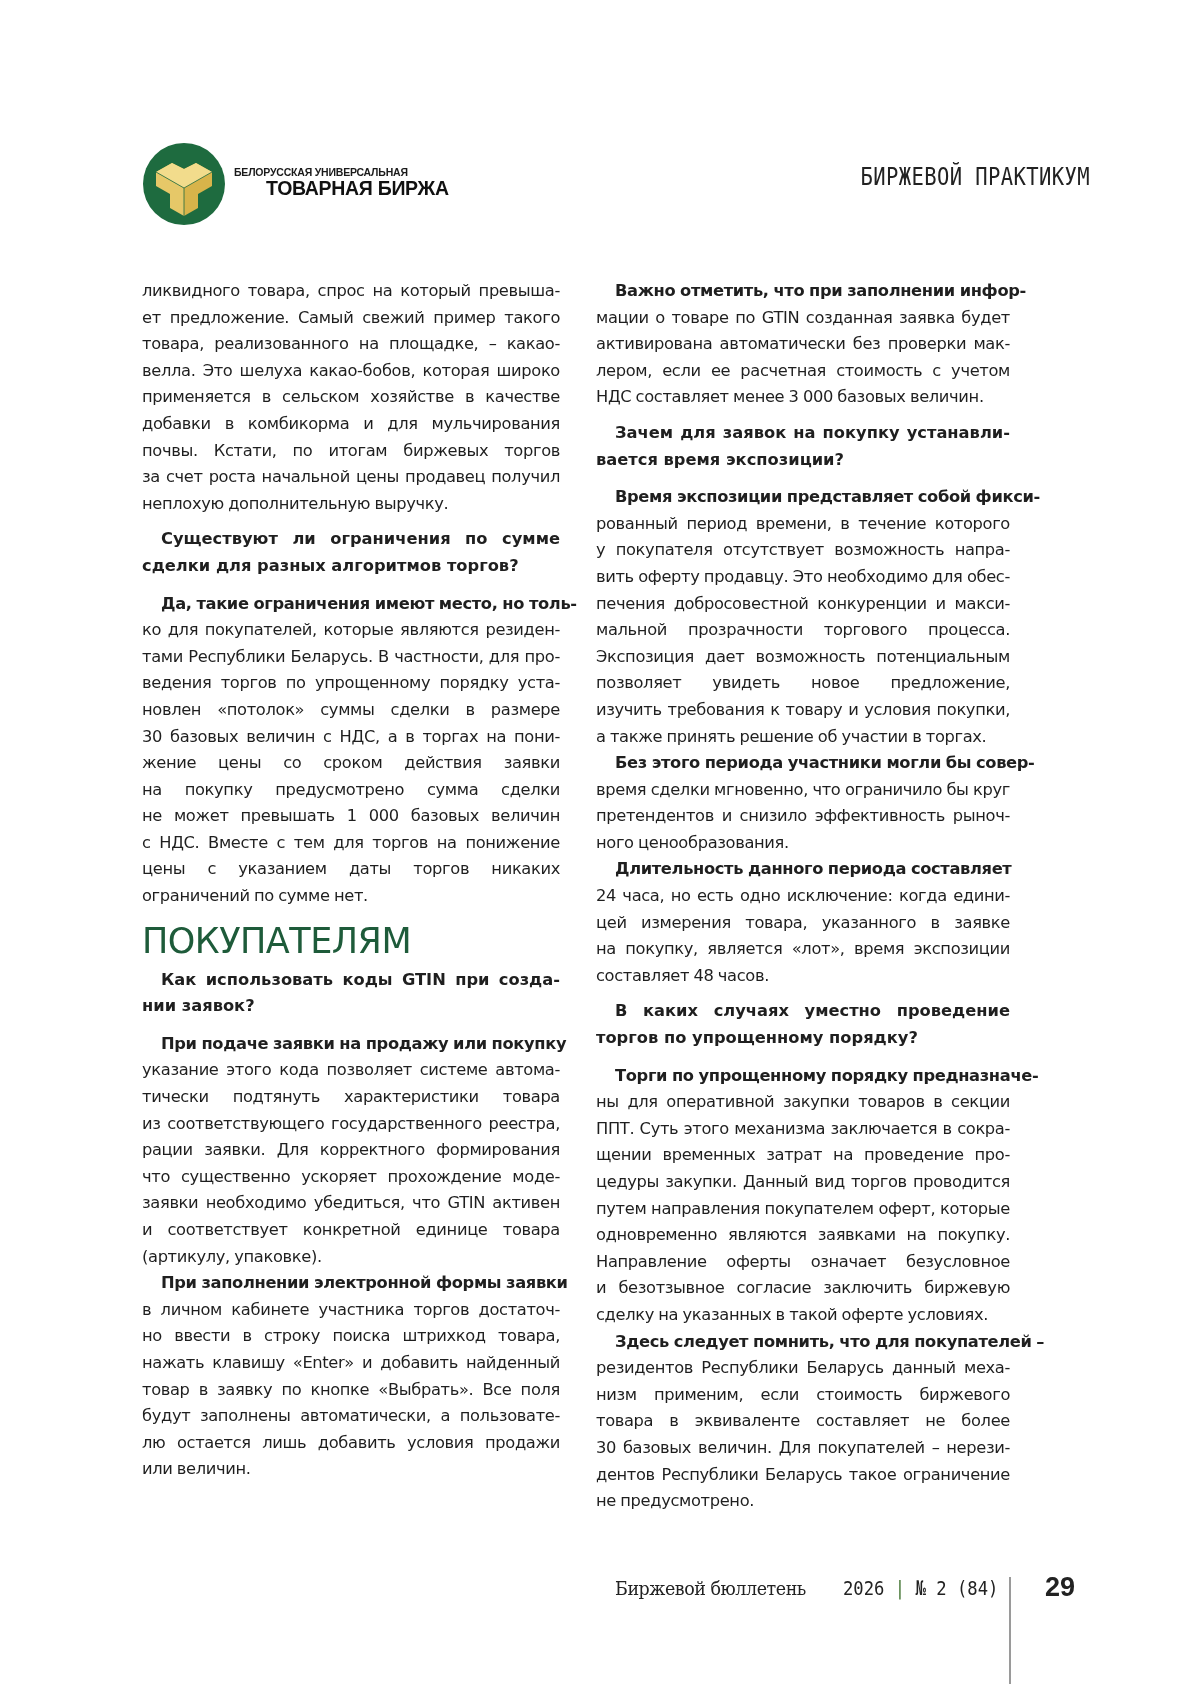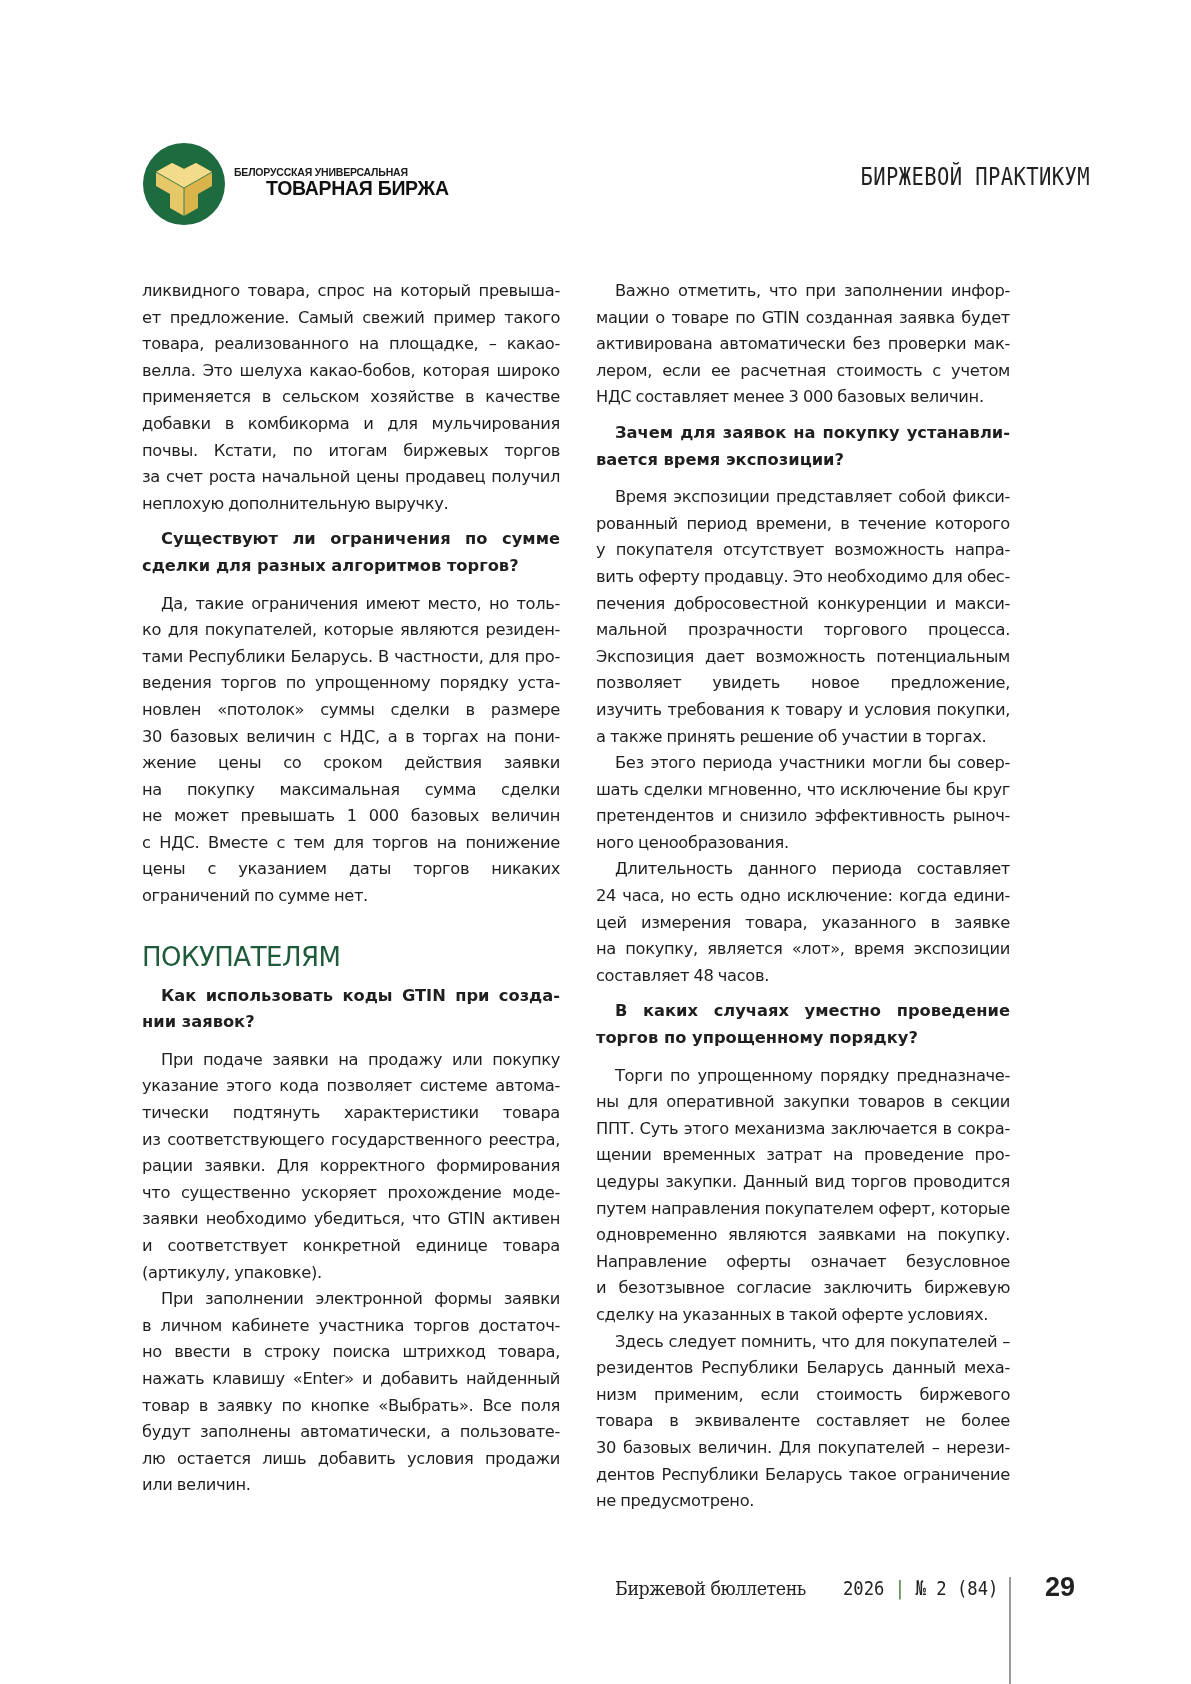"Важно отметить, что при заполнении" .line.indent { font-weight: none -> bold }
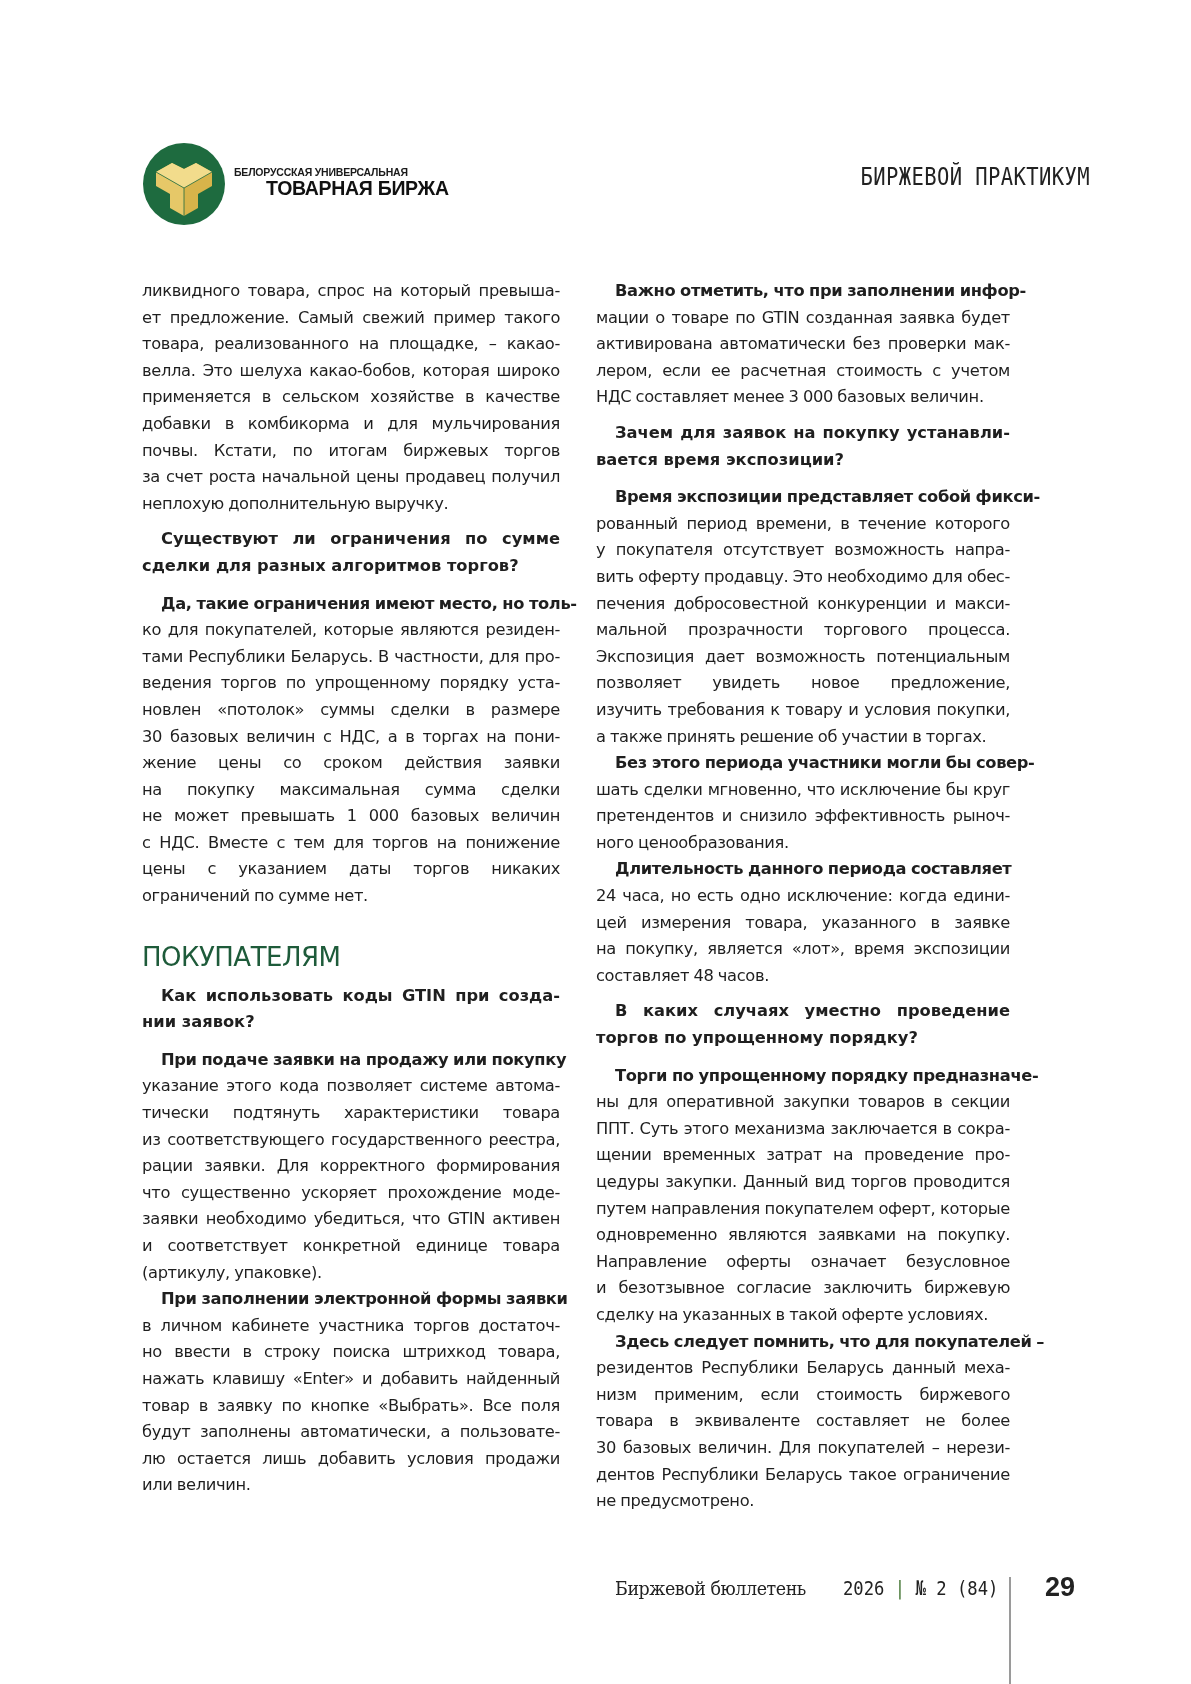"на покупку максимальная сумма сделки" span.line { text: максимальная -> предусмотрено }
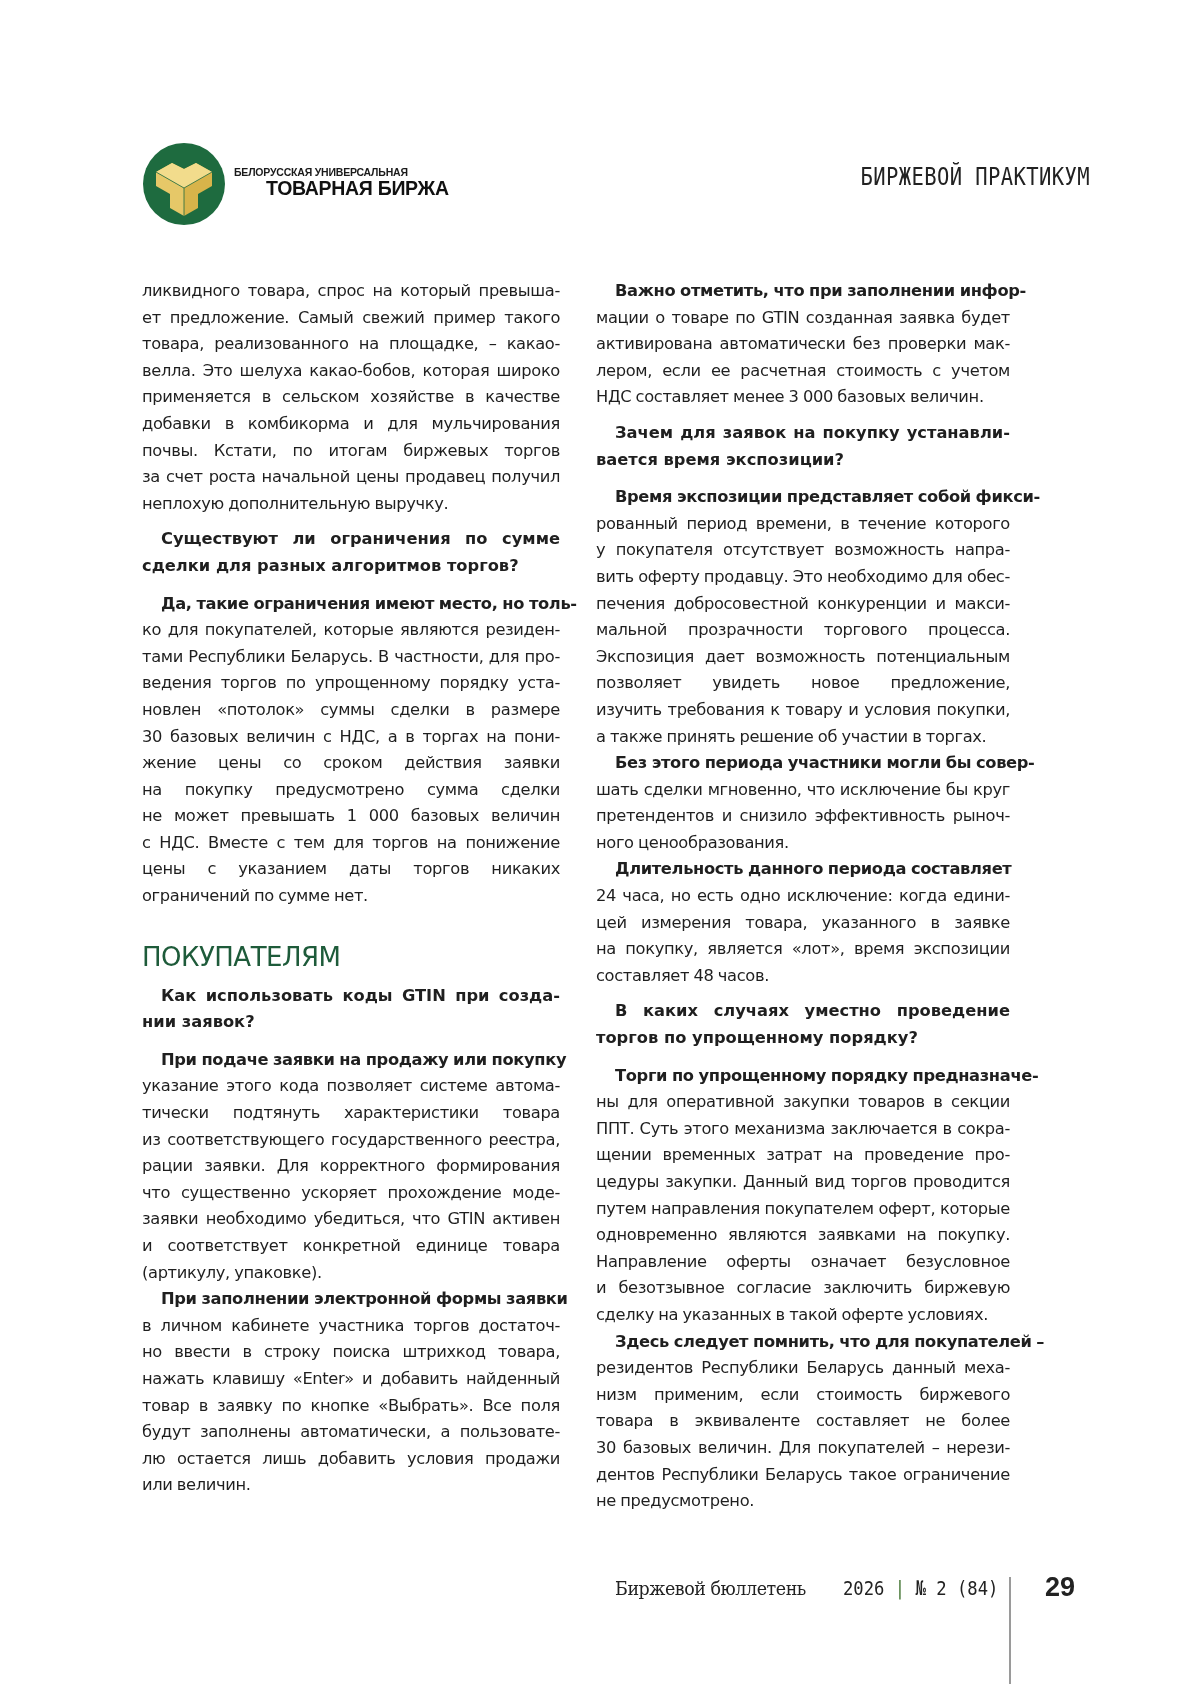"шать сделки мгновенно, что исключение" span.line { text: шать сделки мгновенно, что исключение -> время сделки мгновенно, что ограничило }
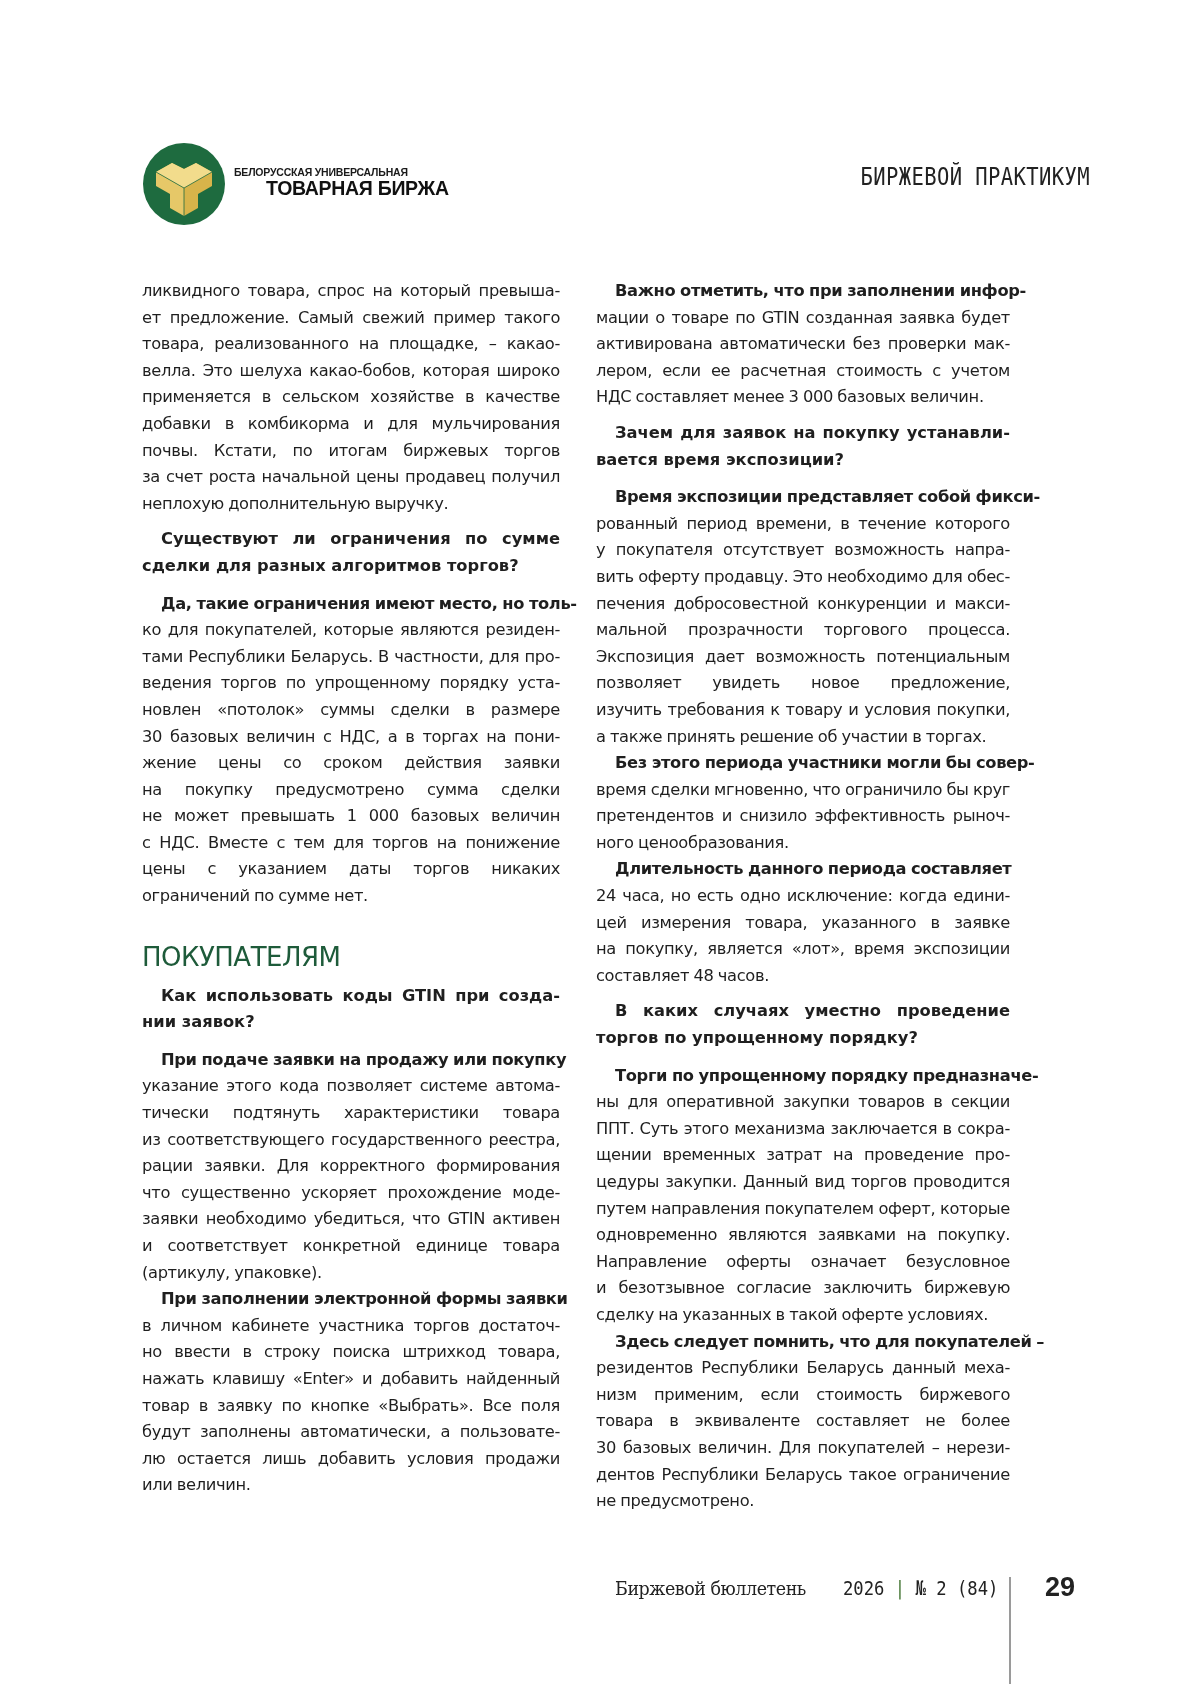"ПОКУПАТЕЛЯМ" .heading-green { font-size: 26px -> 35px; margin-top: 30px -> 14px }
